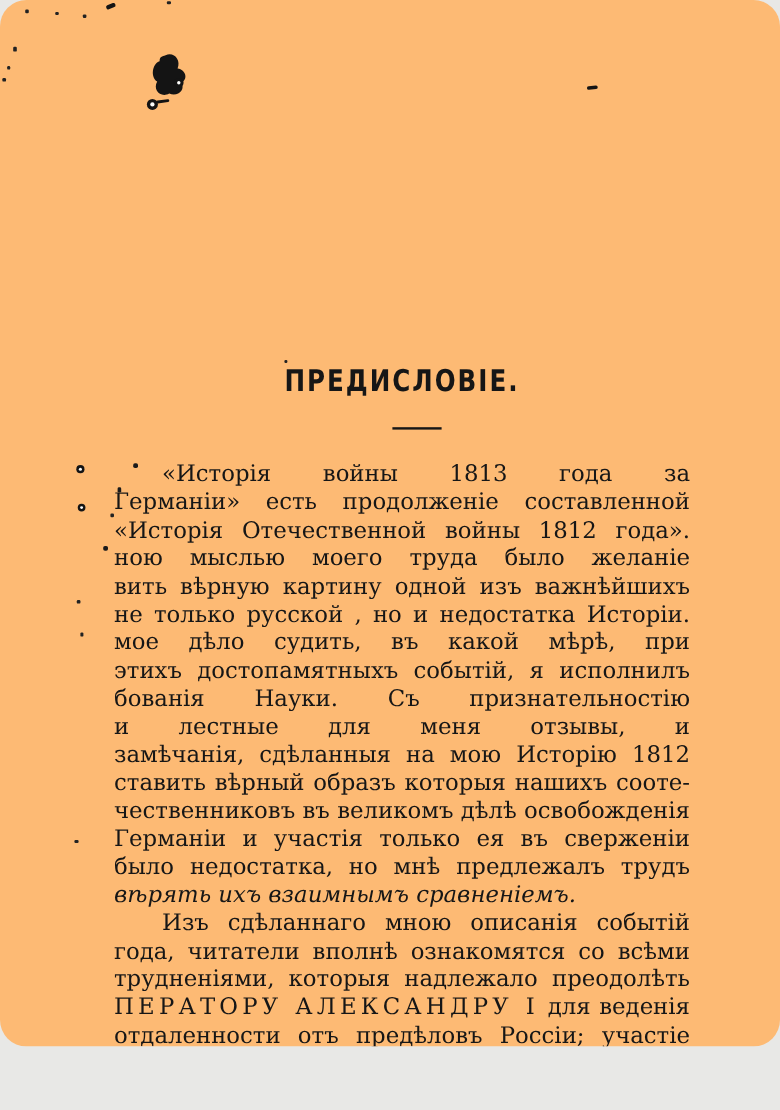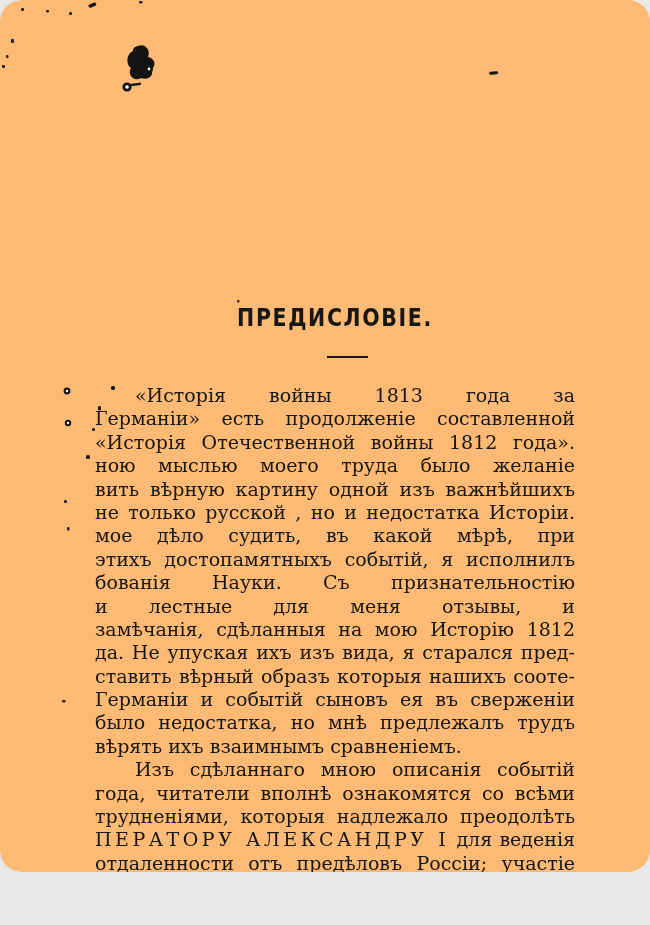"да. Не упуская ихъ изъ" div.jline { html: <div>да. Не упуская ихъ изъ вида, я старался пред-</div> -> none }
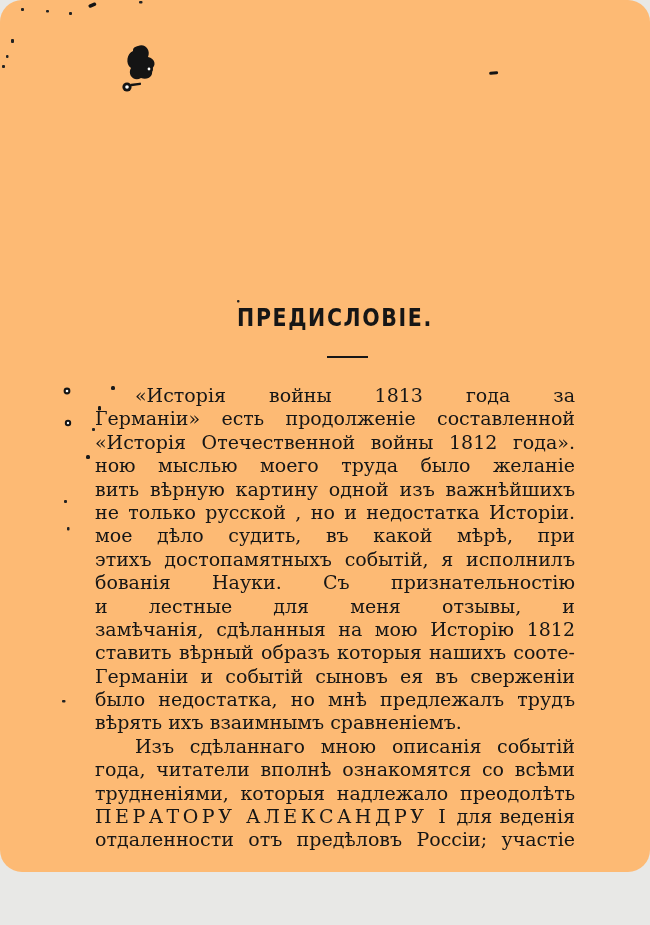"чественниковъ въ великомъ дѣлѣ" div.jline { html: none -> <div>чественниковъ въ великомъ дѣлѣ освобожденія</div> }
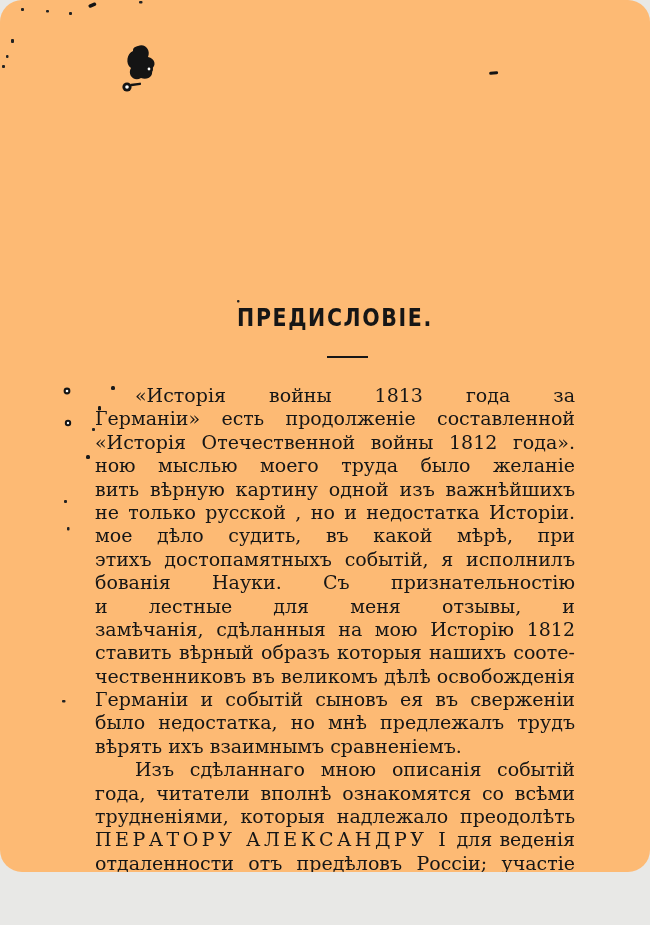"Германіи и событій сыновъ ея" div.jline { text: событій сыновъ -> участія только }
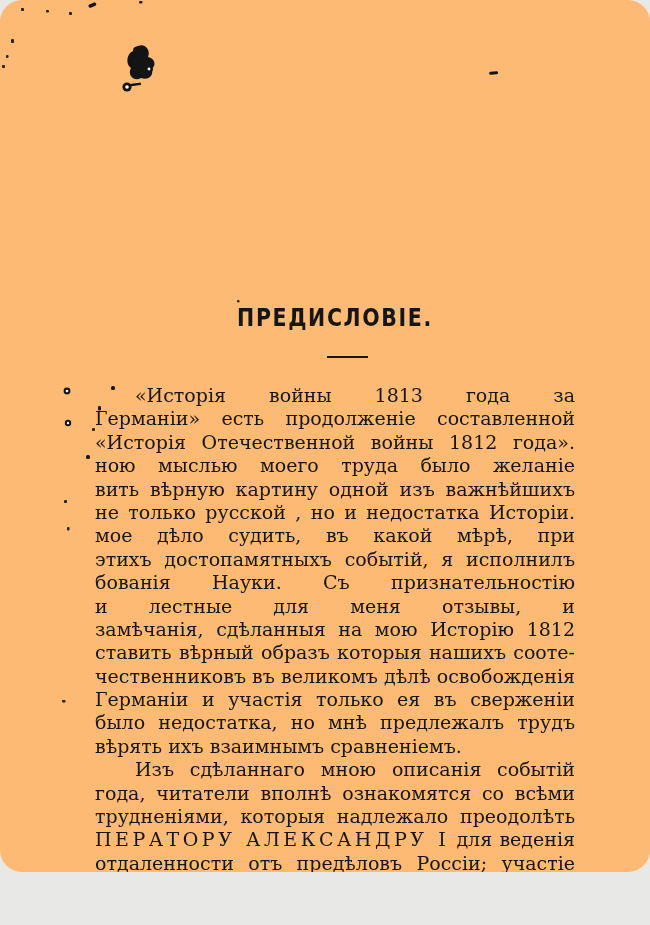"вѣрять ихъ взаимнымъ сравненіемъ." .plainline { font-style: none -> italic }
